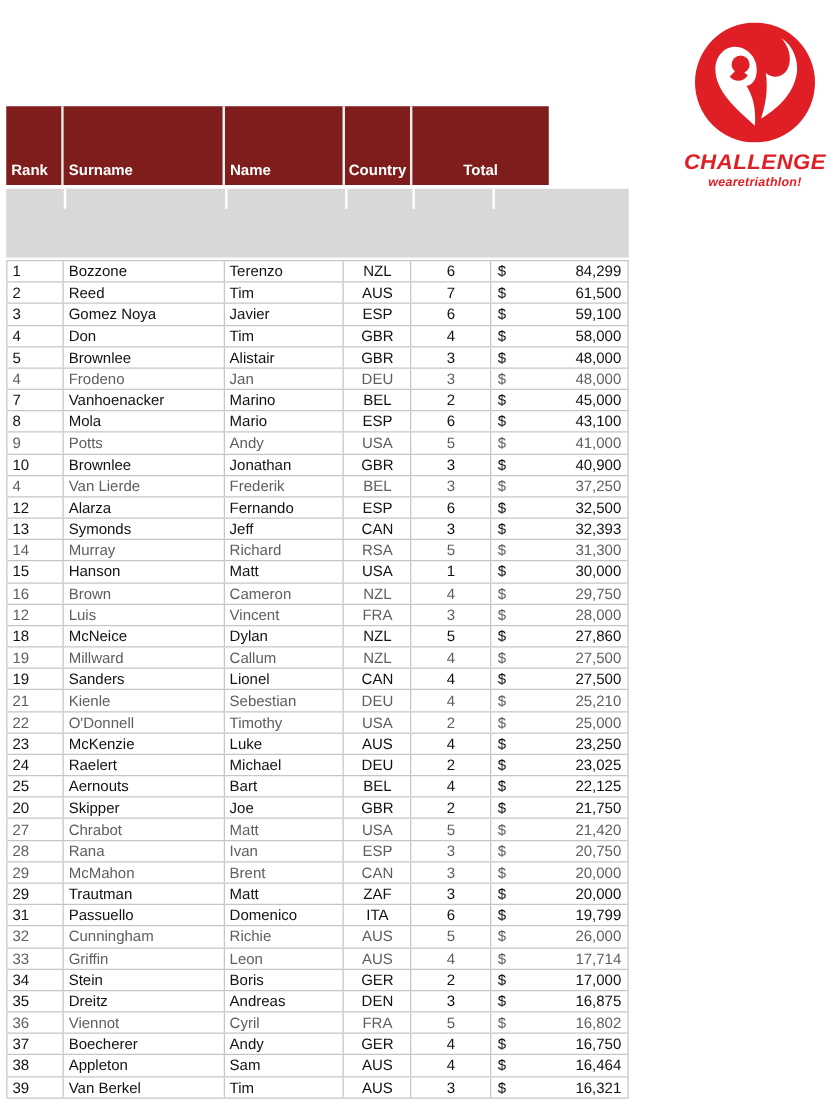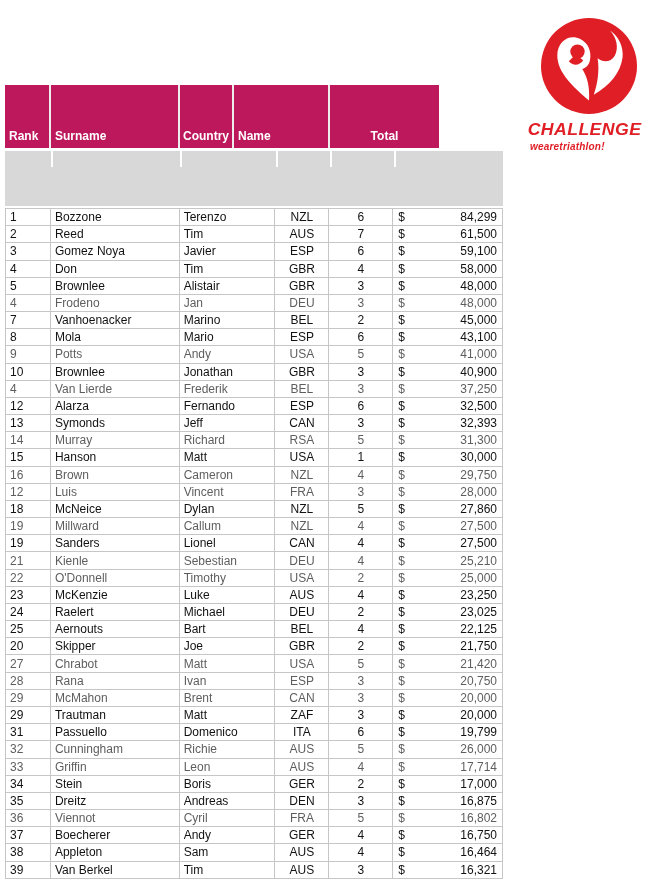"Rank" .th { background: #be185d -> #7f1d1d }
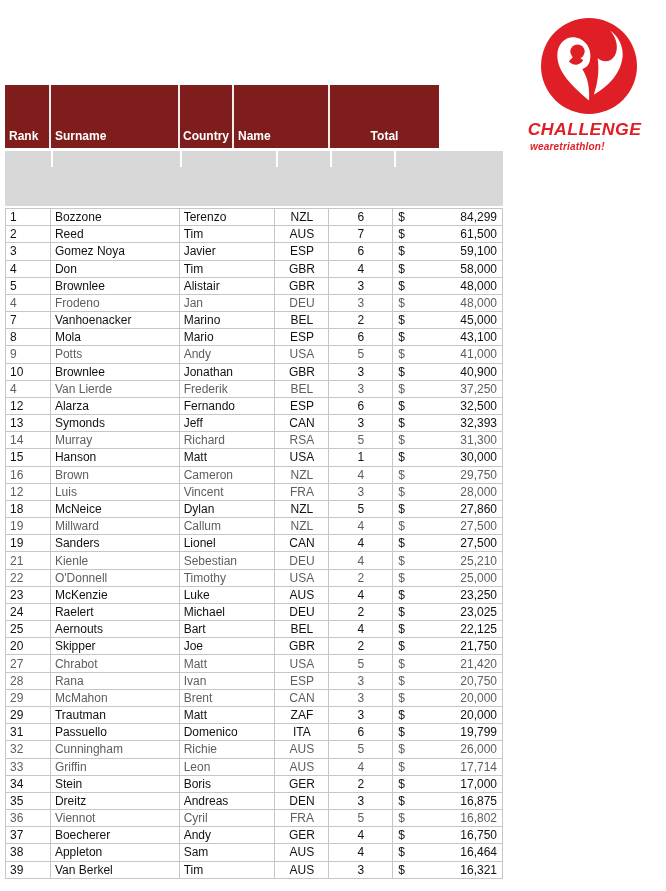"Country" div.th { order: before "Name" -> after "Name" }
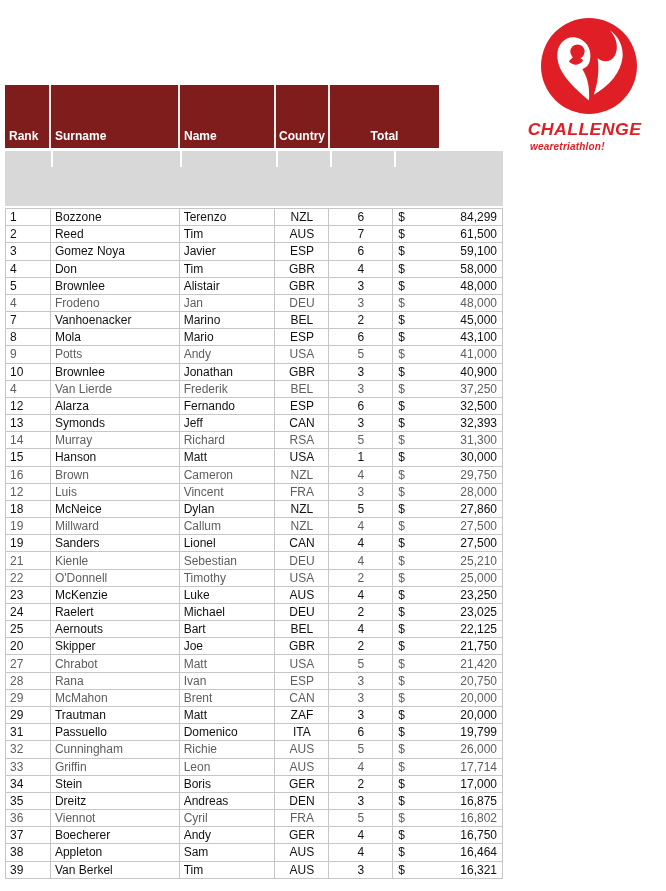"CHALLENGE" .logo { left: 530px -> 545px; text-align: none -> center }
